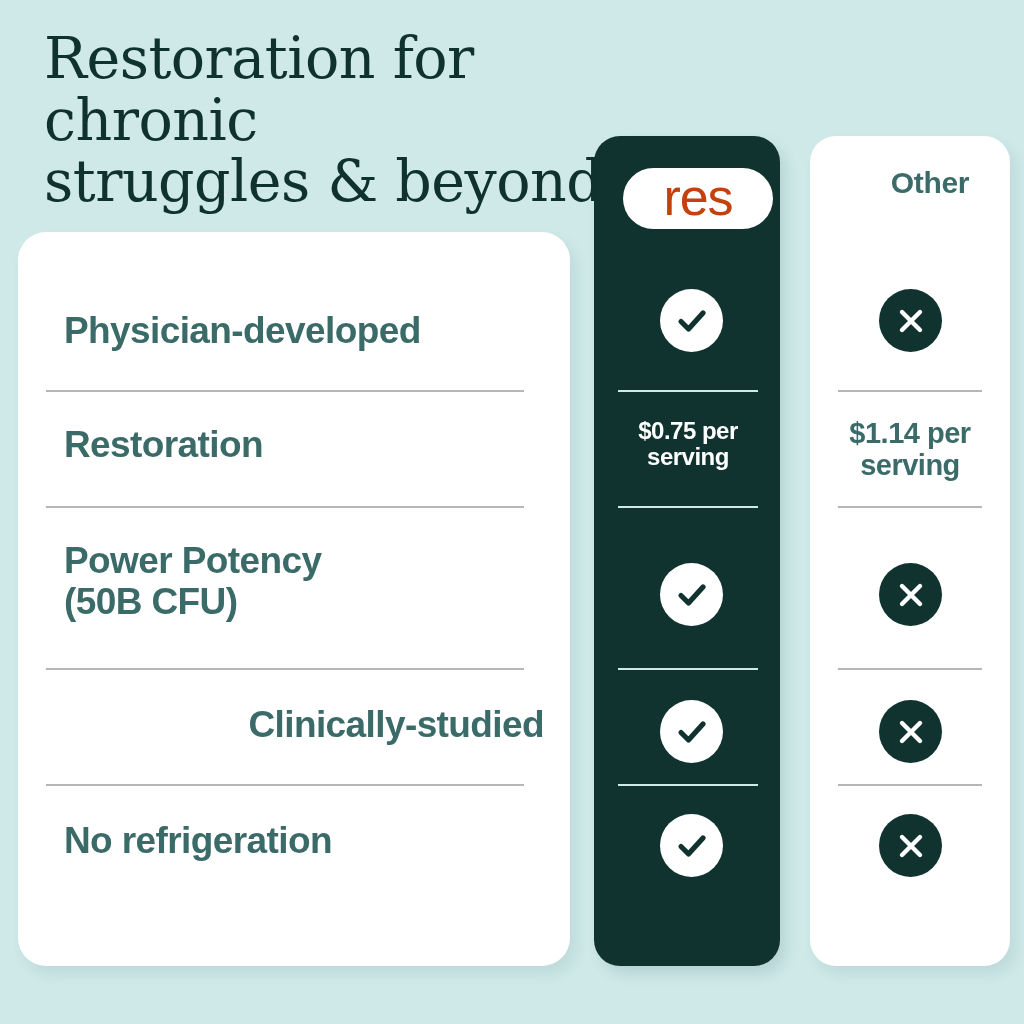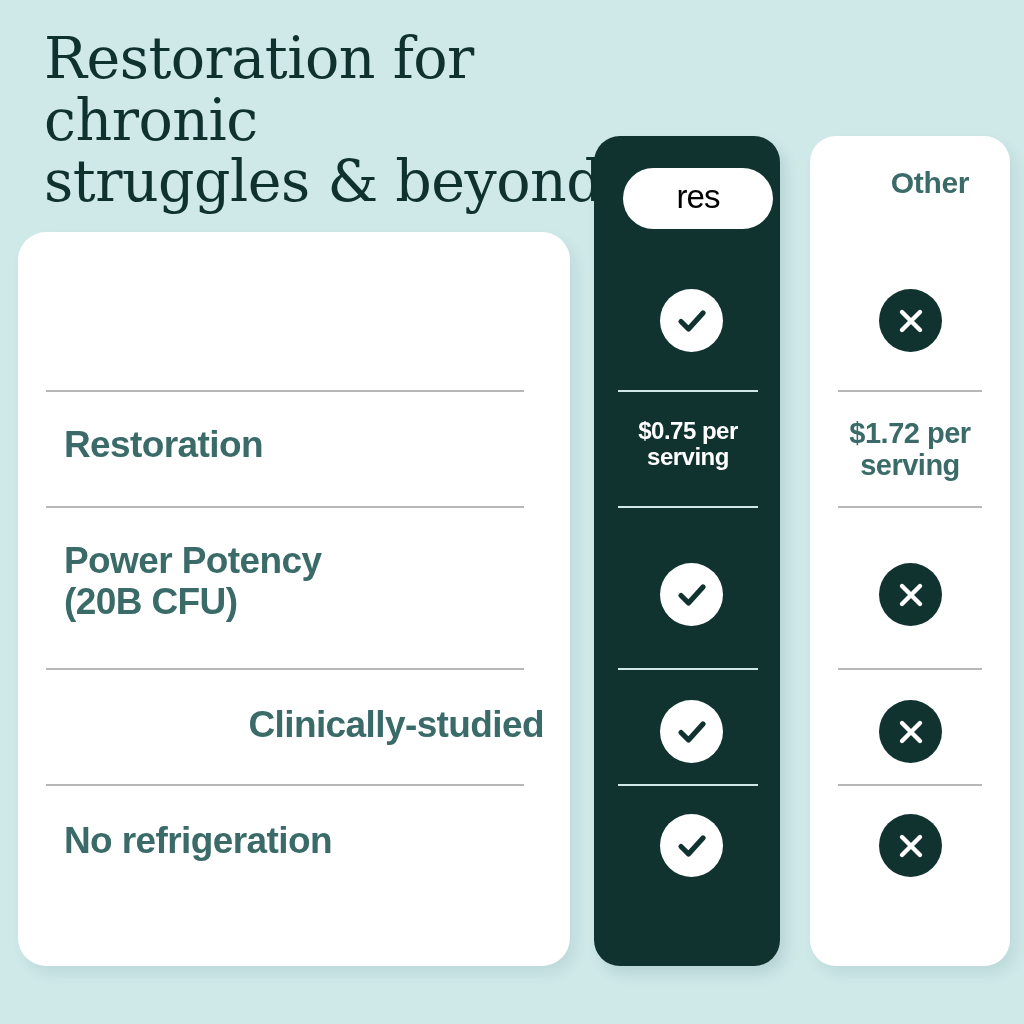"res" .res-pill span { color: #000000 -> #c2410c; font-size: 33px -> 52px }
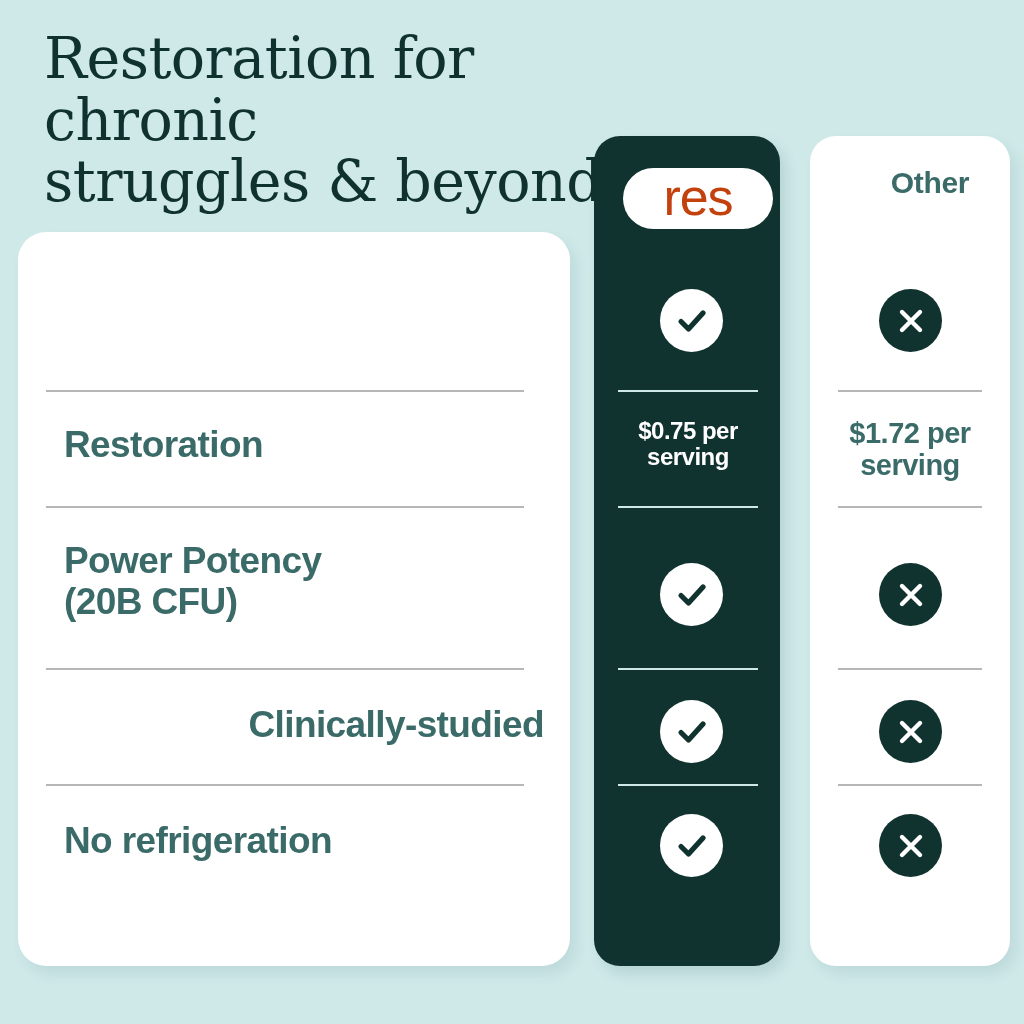"Physician-developed" div.feat { html: none -> <div> <span>Physician-developed</span> </div> }
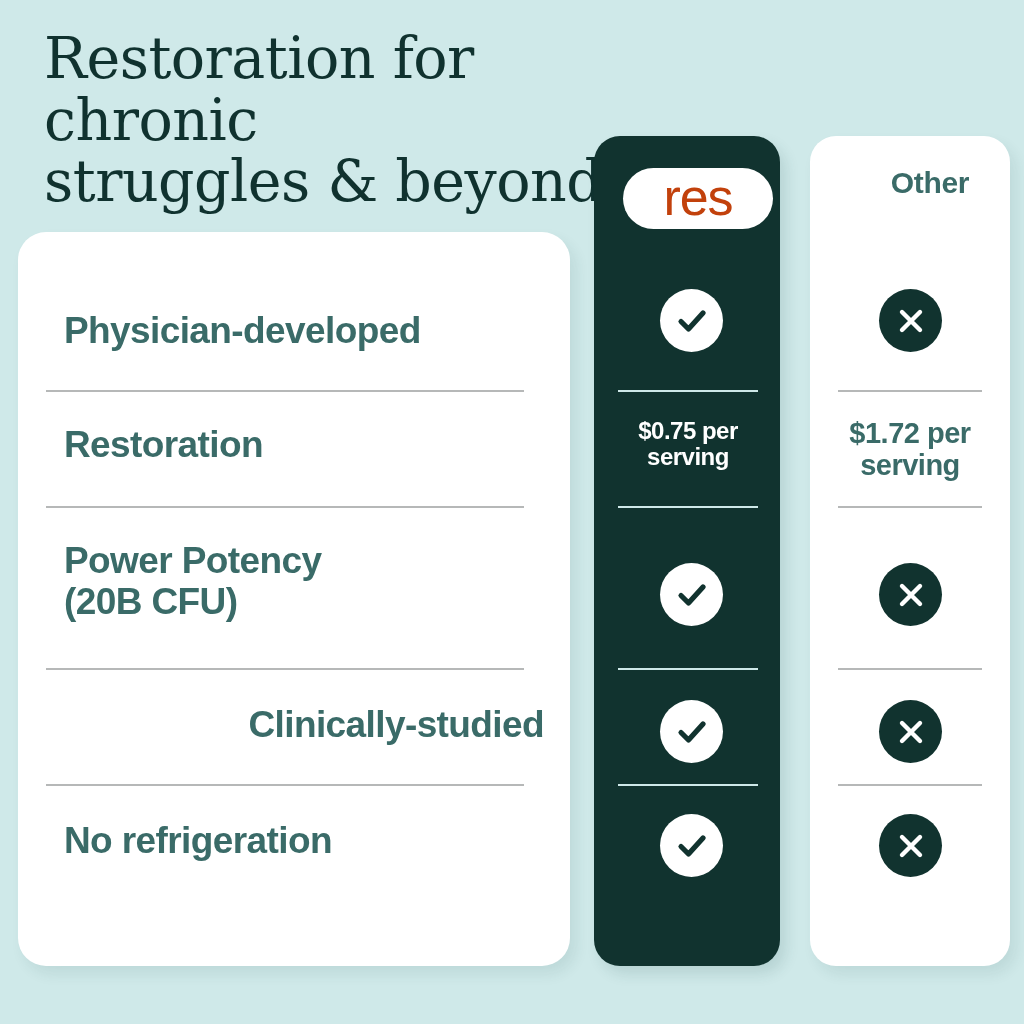"$1.72 per" span { text: $1.72 -> $1.14 }
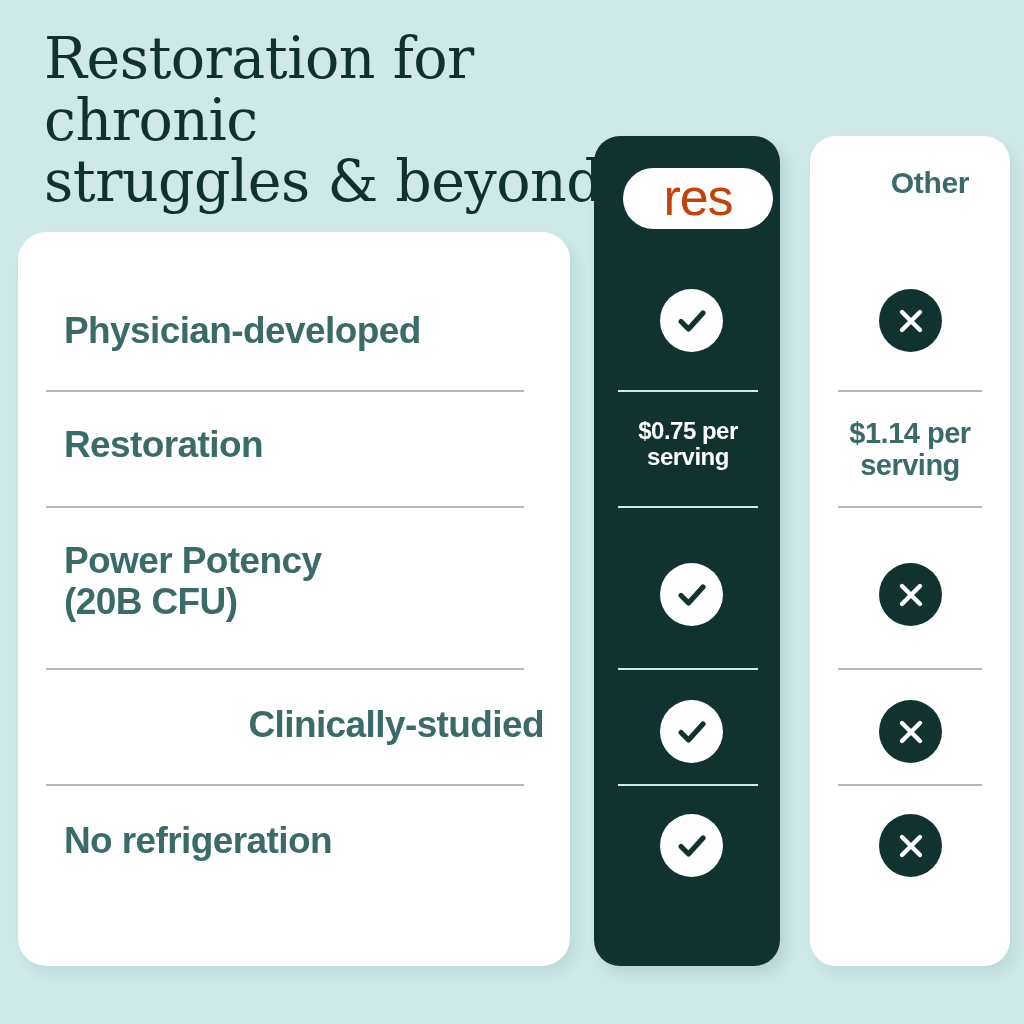"(20B CFU)" span.l2 { text: 20B -> 50B }
